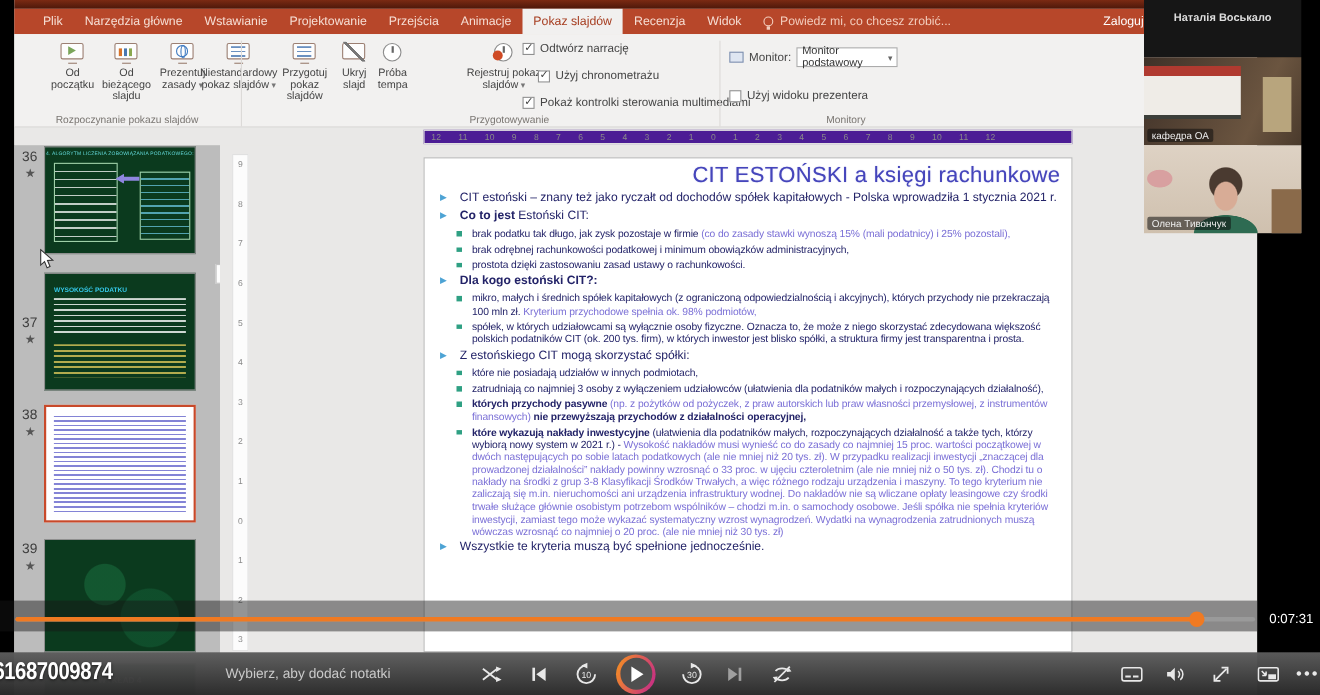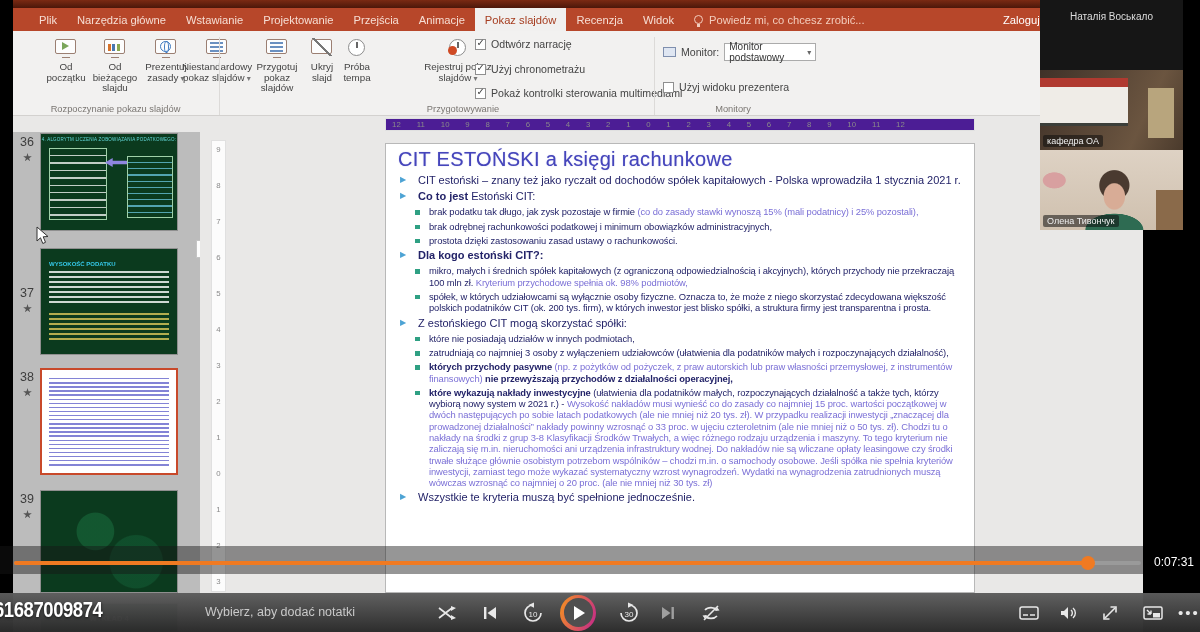"Наталія Воськало" .cam1 { font-weight: none -> bold; height: 70px -> 52px }
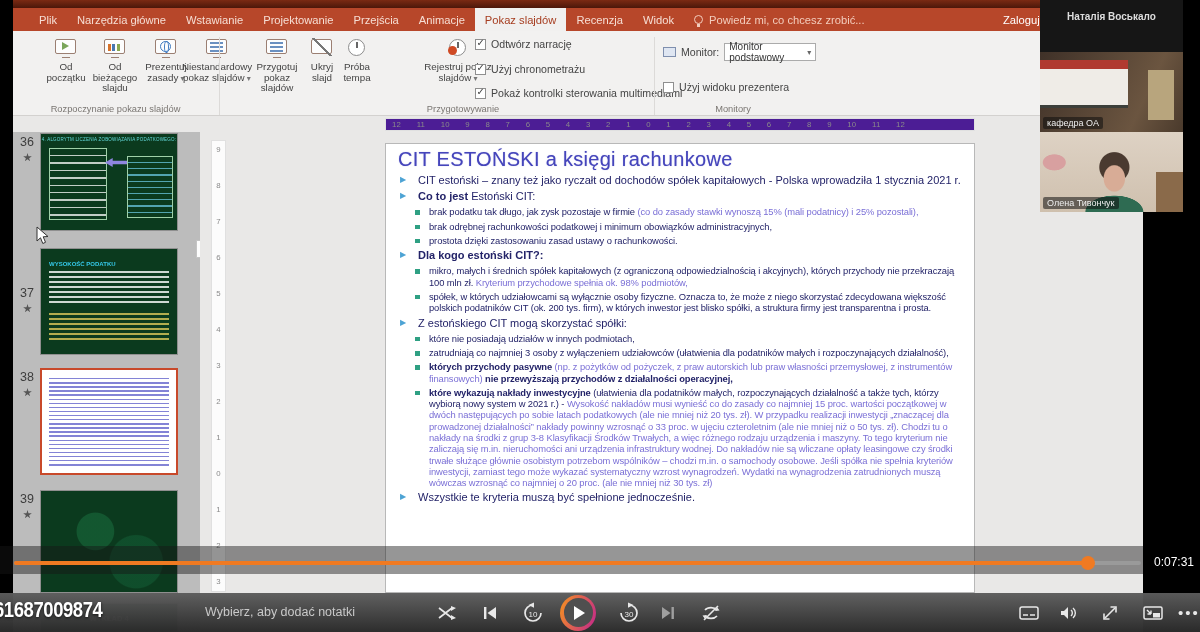"Użyj chronometrażu" div.chk { left: 462px -> 476px }
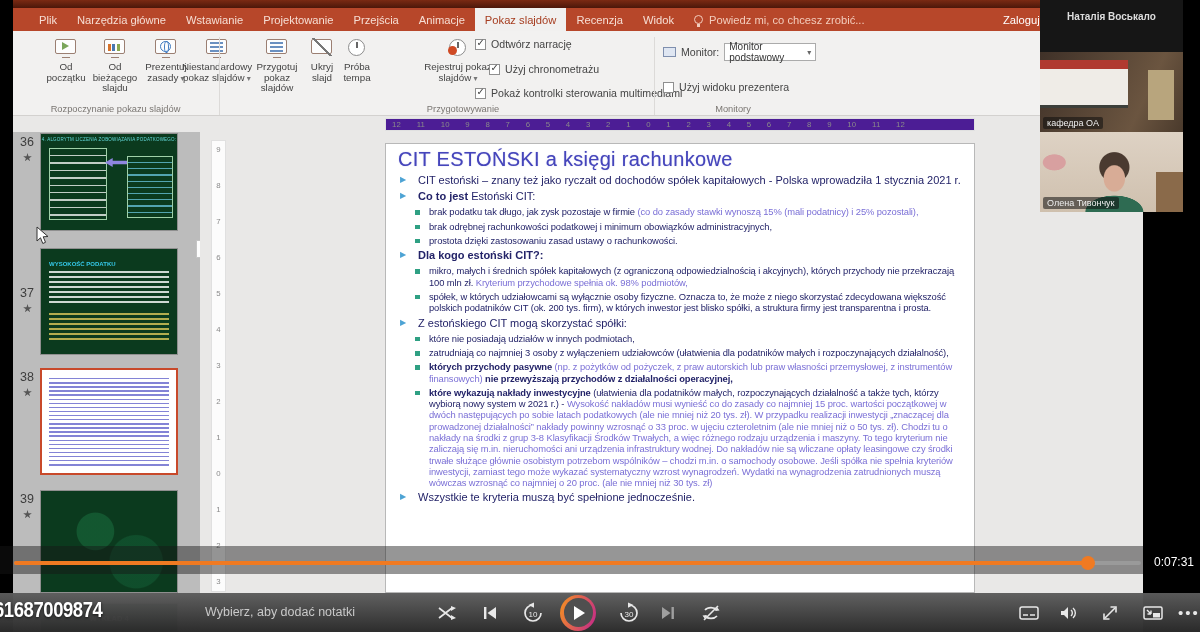"Monitory" div.grp-label { left: 640px -> 676px }
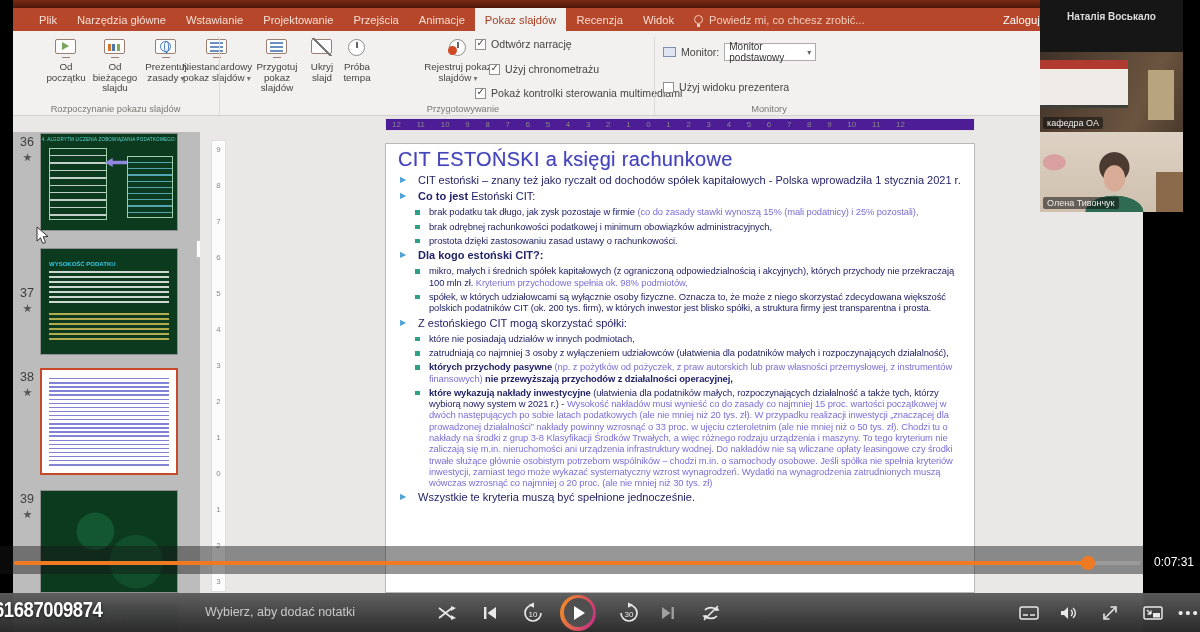"CIT ESTOŃSKI a księgi rachunkowe" .slide-title { text-align: left -> right }
